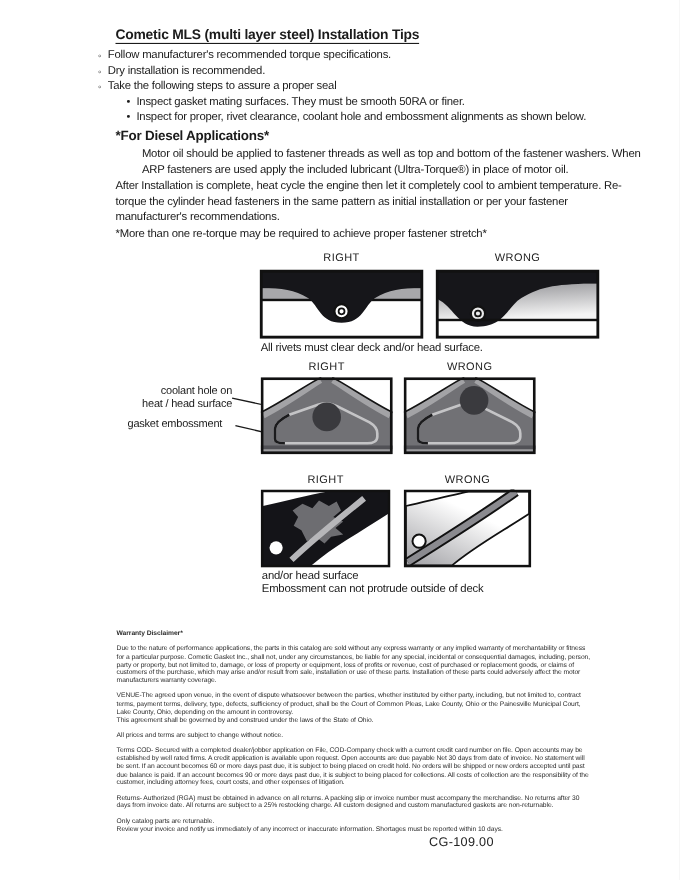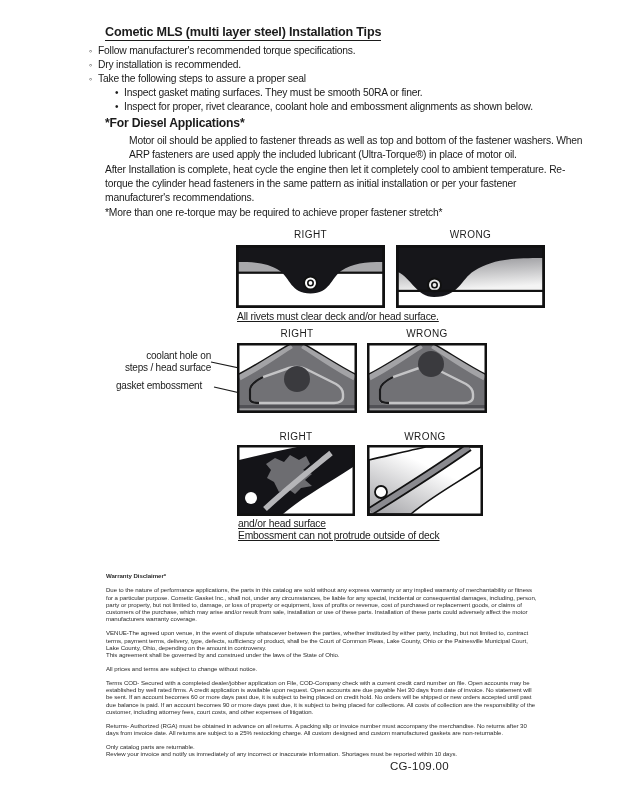"All rivets must clear deck" .caption { text-decoration: underline -> none }
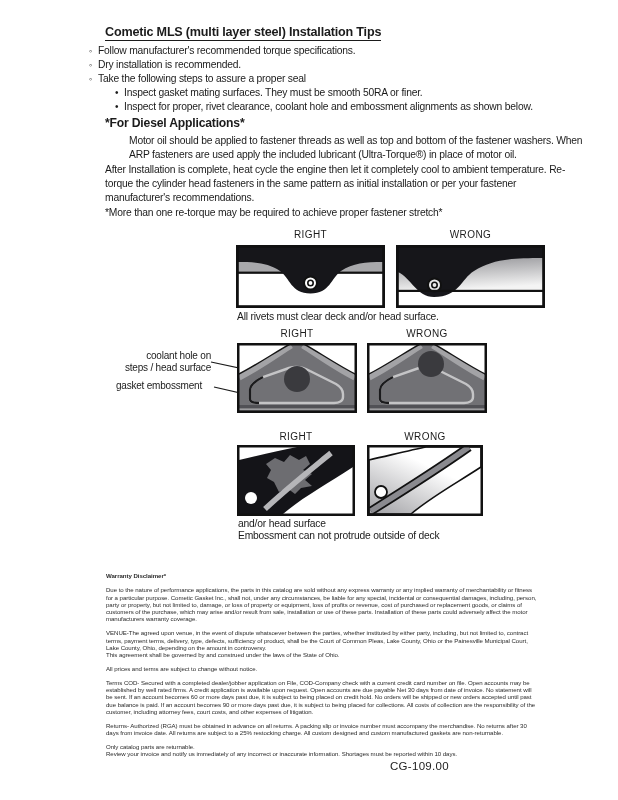"steps / head surface" div { text: steps -> heat }
